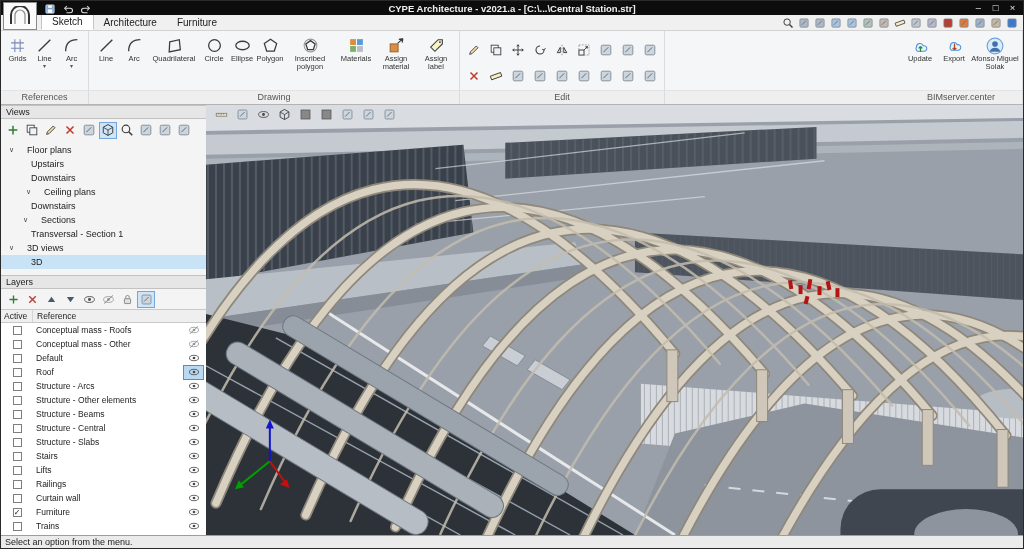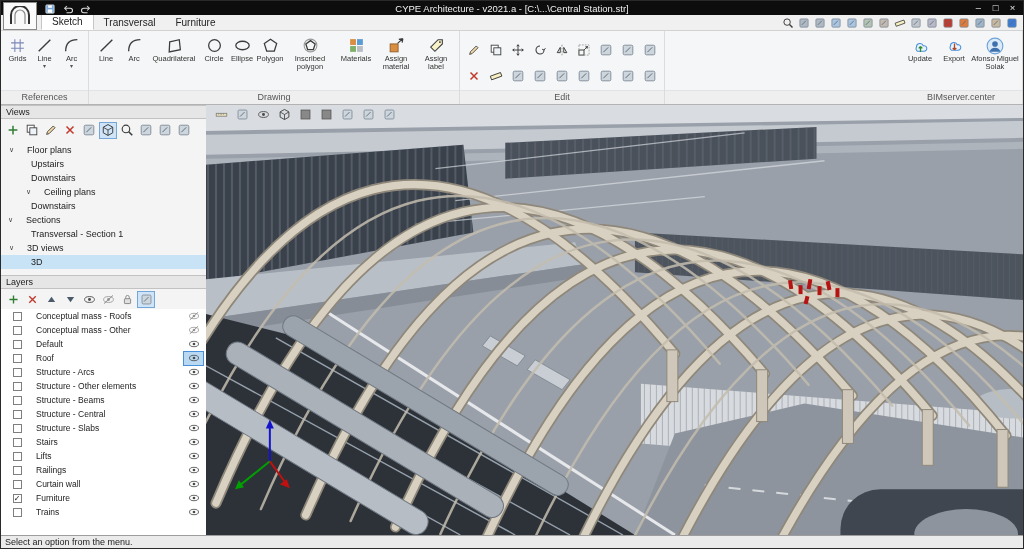"CYPE Architecture - v2021.a -" .win-title { font-weight: none -> bold }
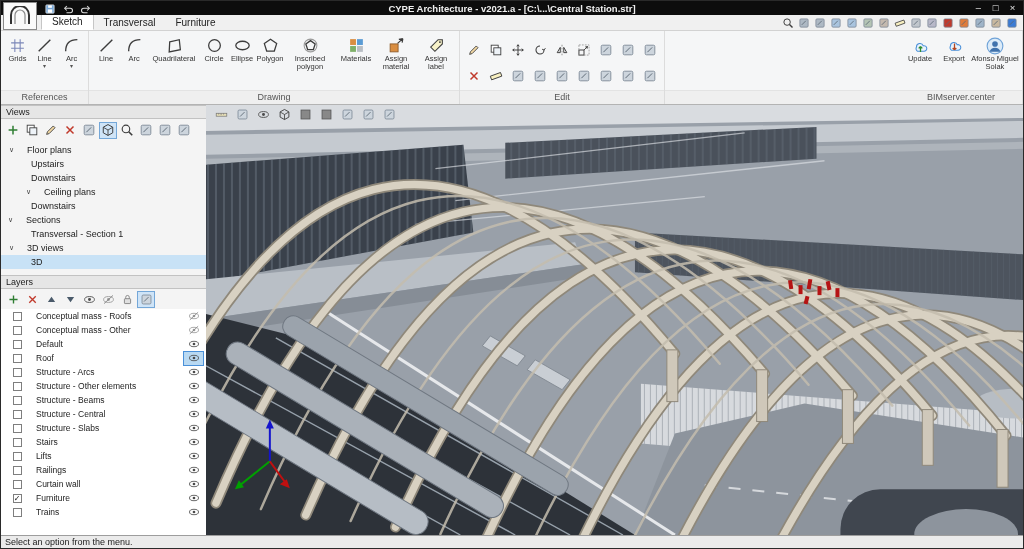"Transversal" div.tab { text: Transversal -> Architecture }
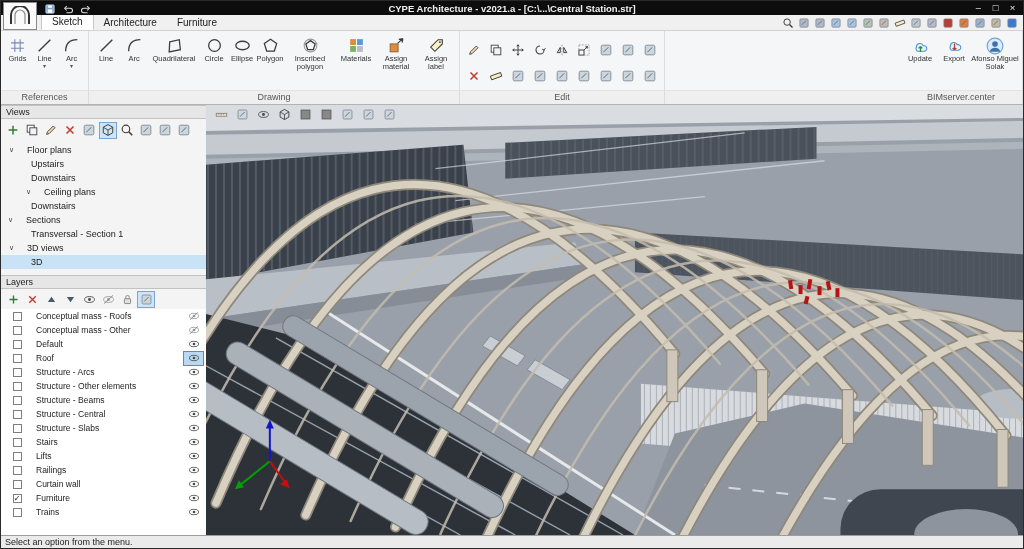"Sections" div.trow { padding-left: 5px -> 20px }
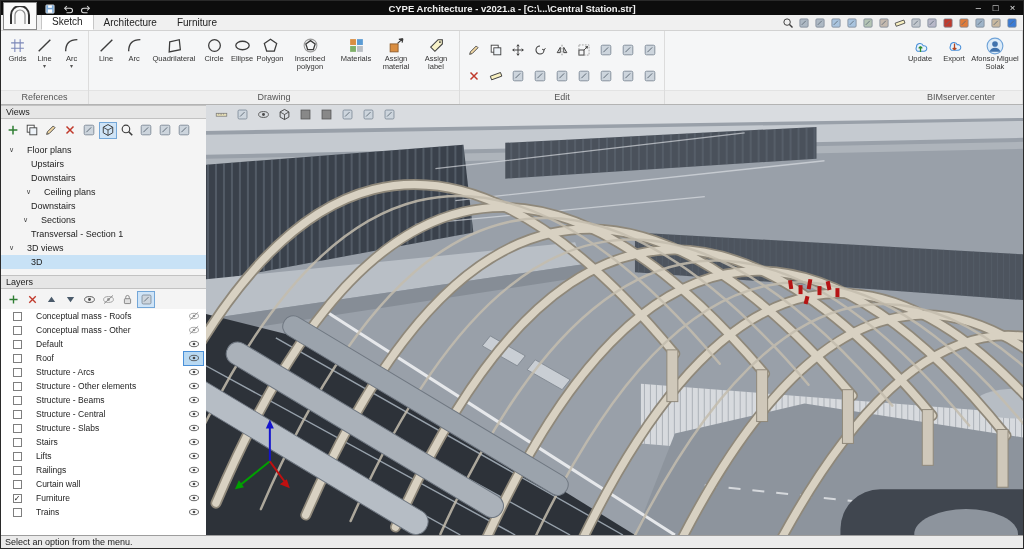"Active" div.ltable-head { html: none -> <div> <div>Active</div> <div>Reference</div> </div> }
